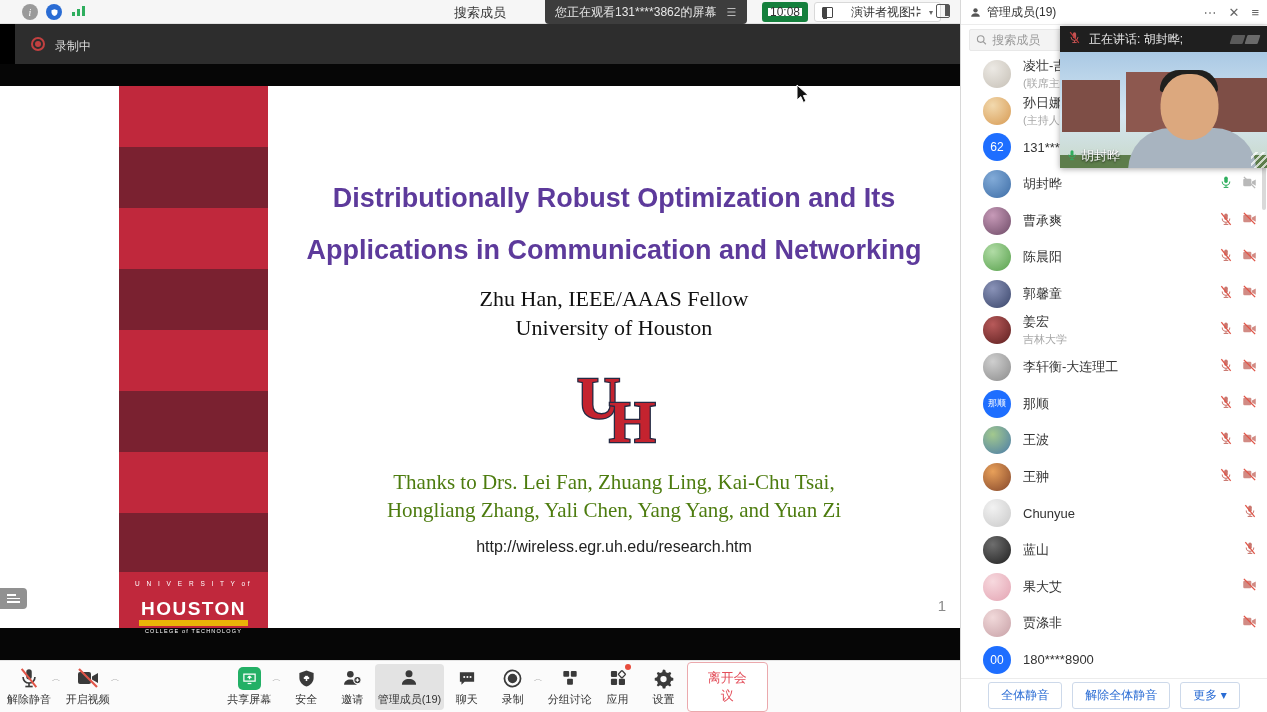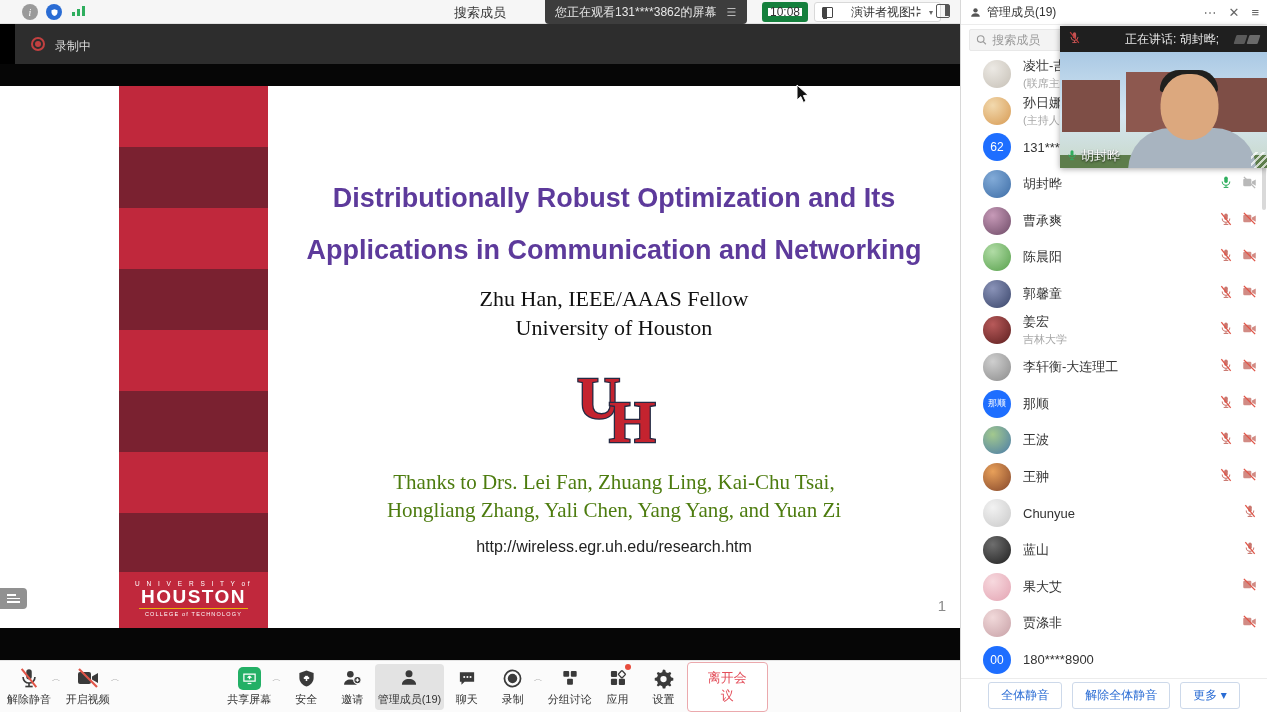"正在讲话: 胡封晔;" #video-head .spk { margin-left: 36px -> none }
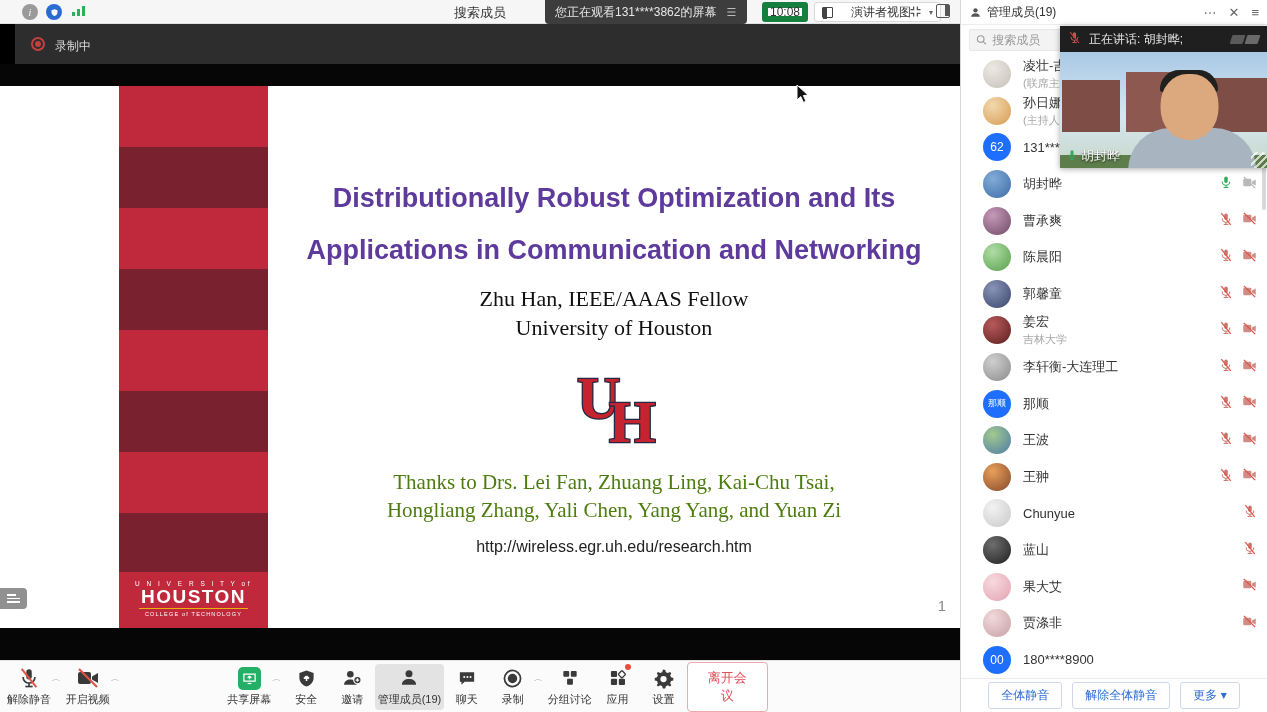"HOUSTON" #uh-brand .l2 { border-bottom: 1px solid #eab308 -> 6px solid #eab308; margin-top: none -> 12px }
